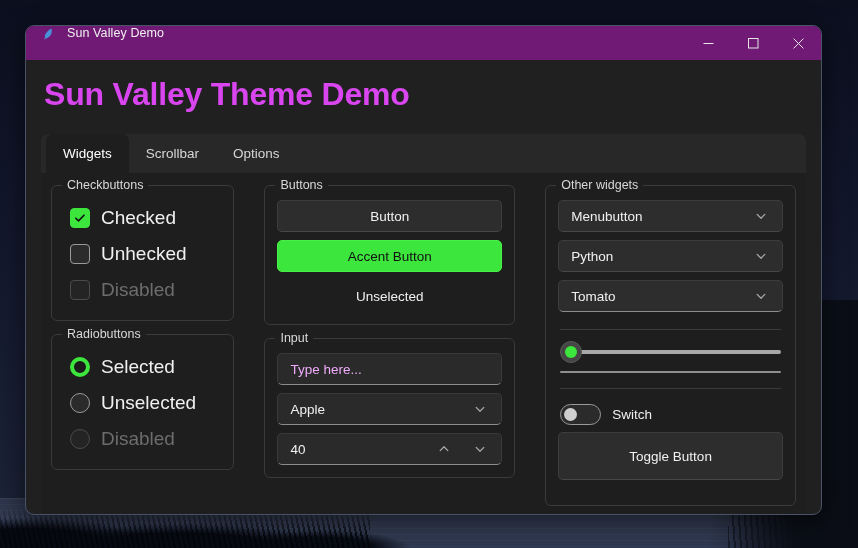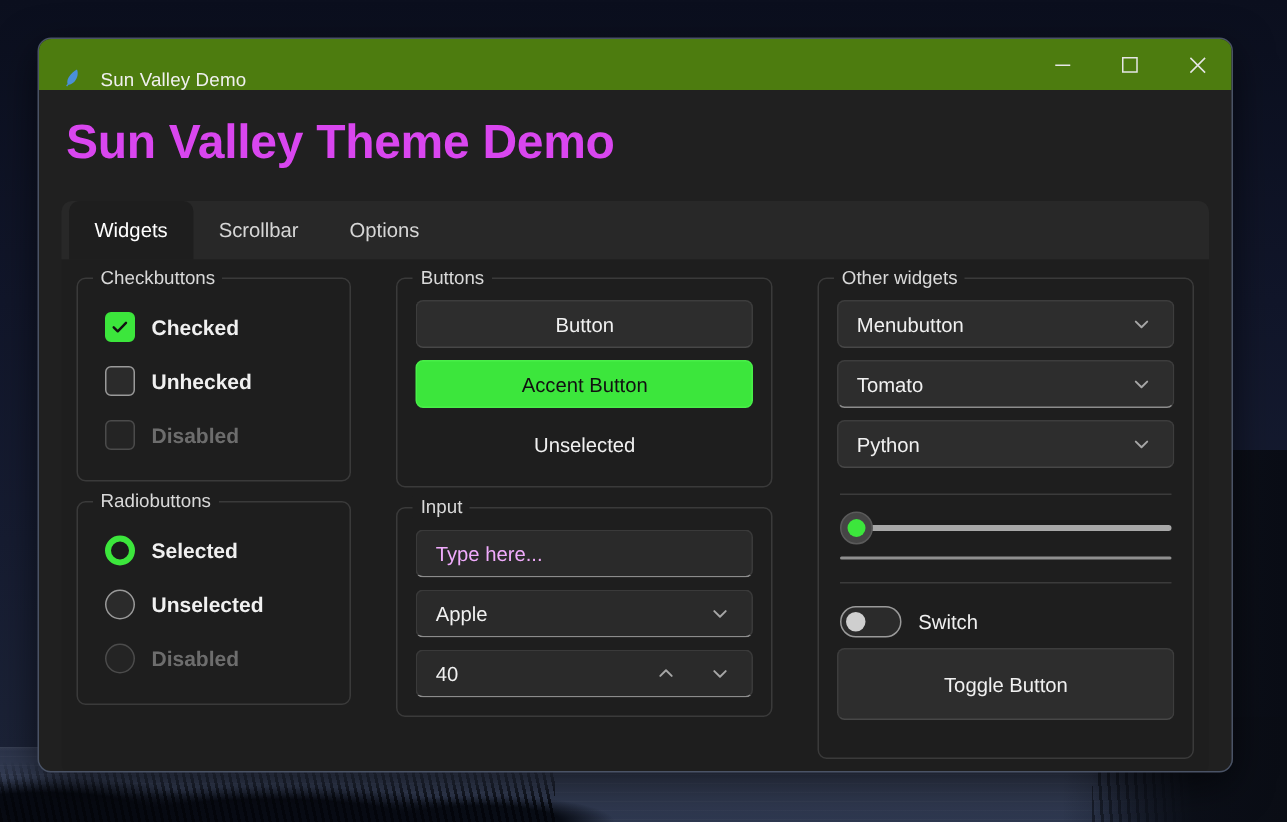"Sun Valley Demo" .titlebar { align-items: flex-end -> flex-start; background: #4d7c0f -> #701a75 }
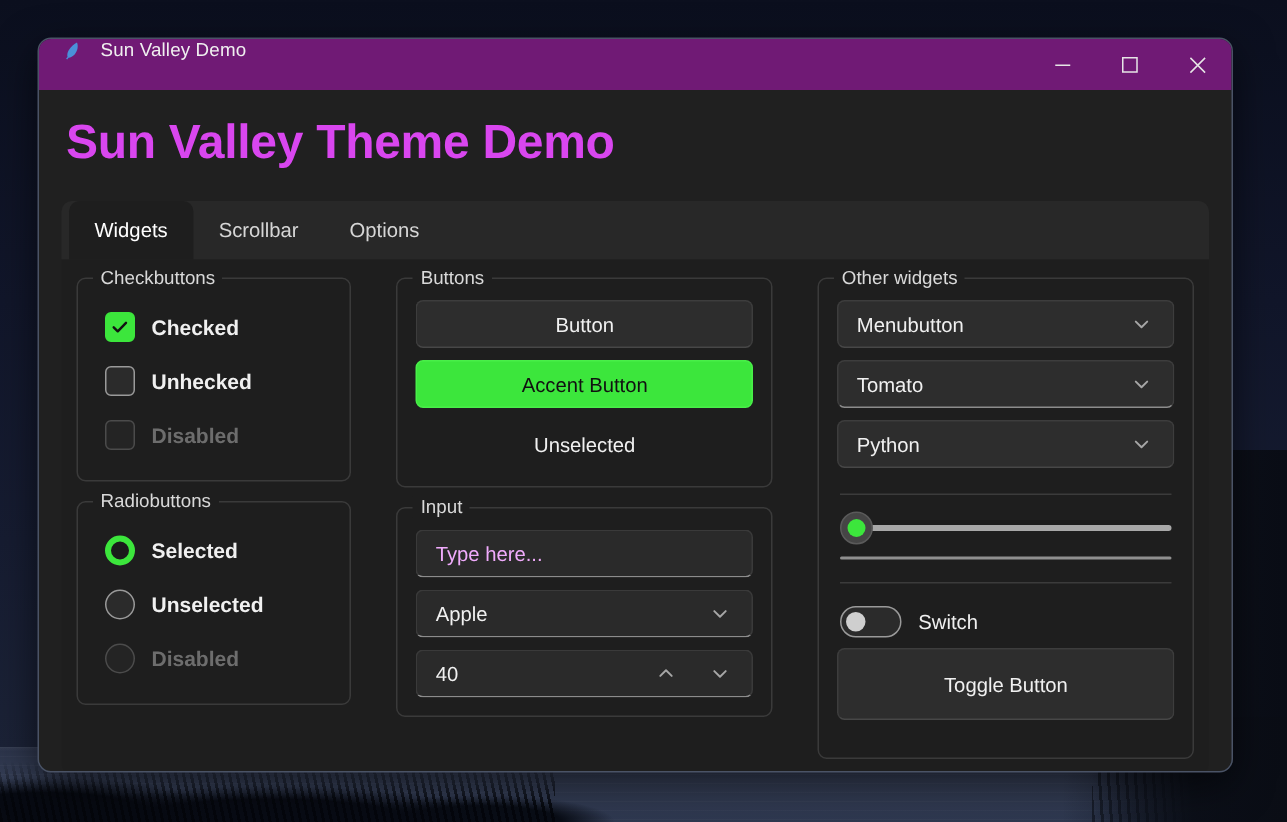"Checked" .ctrl-label { font-size: 14px -> 19px; font-weight: bold -> none }
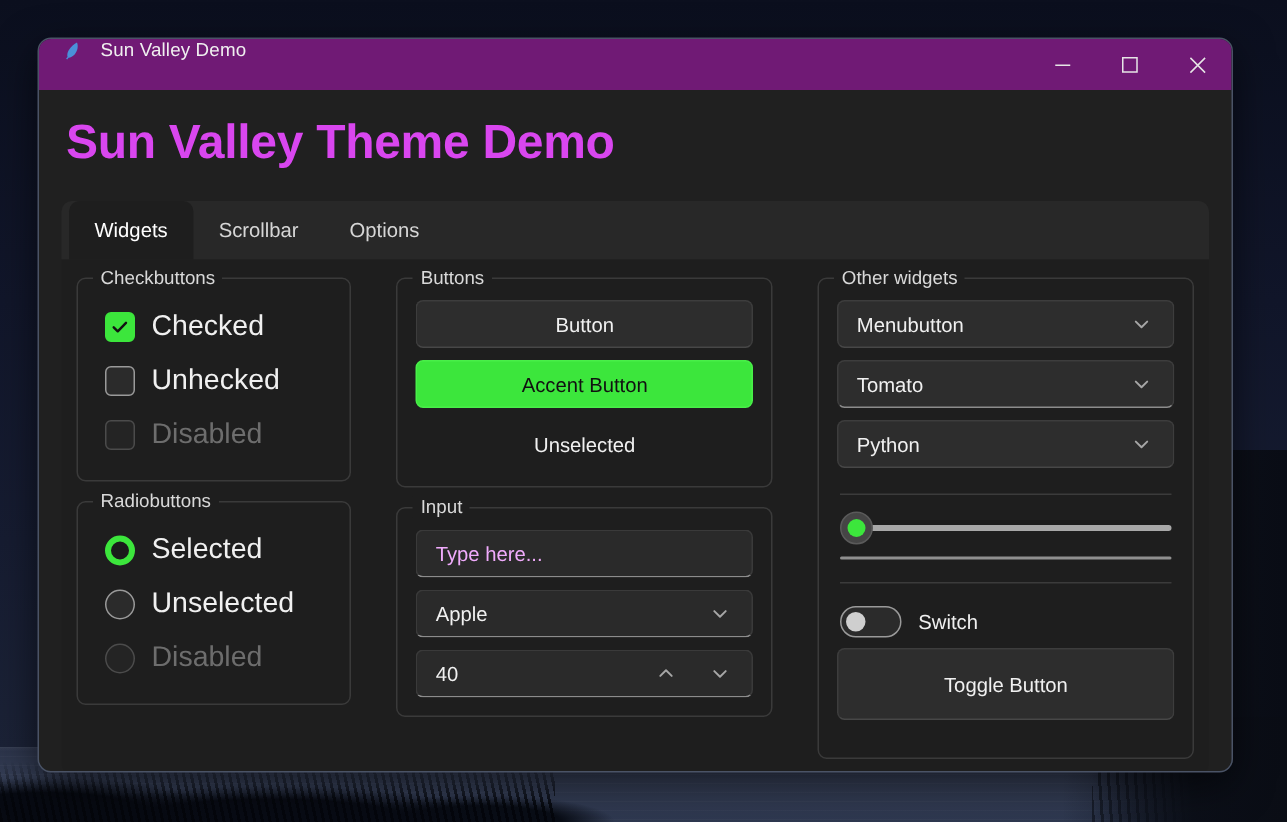"Tomato" div.mbtn { order: before "Python" -> after "Python" }
